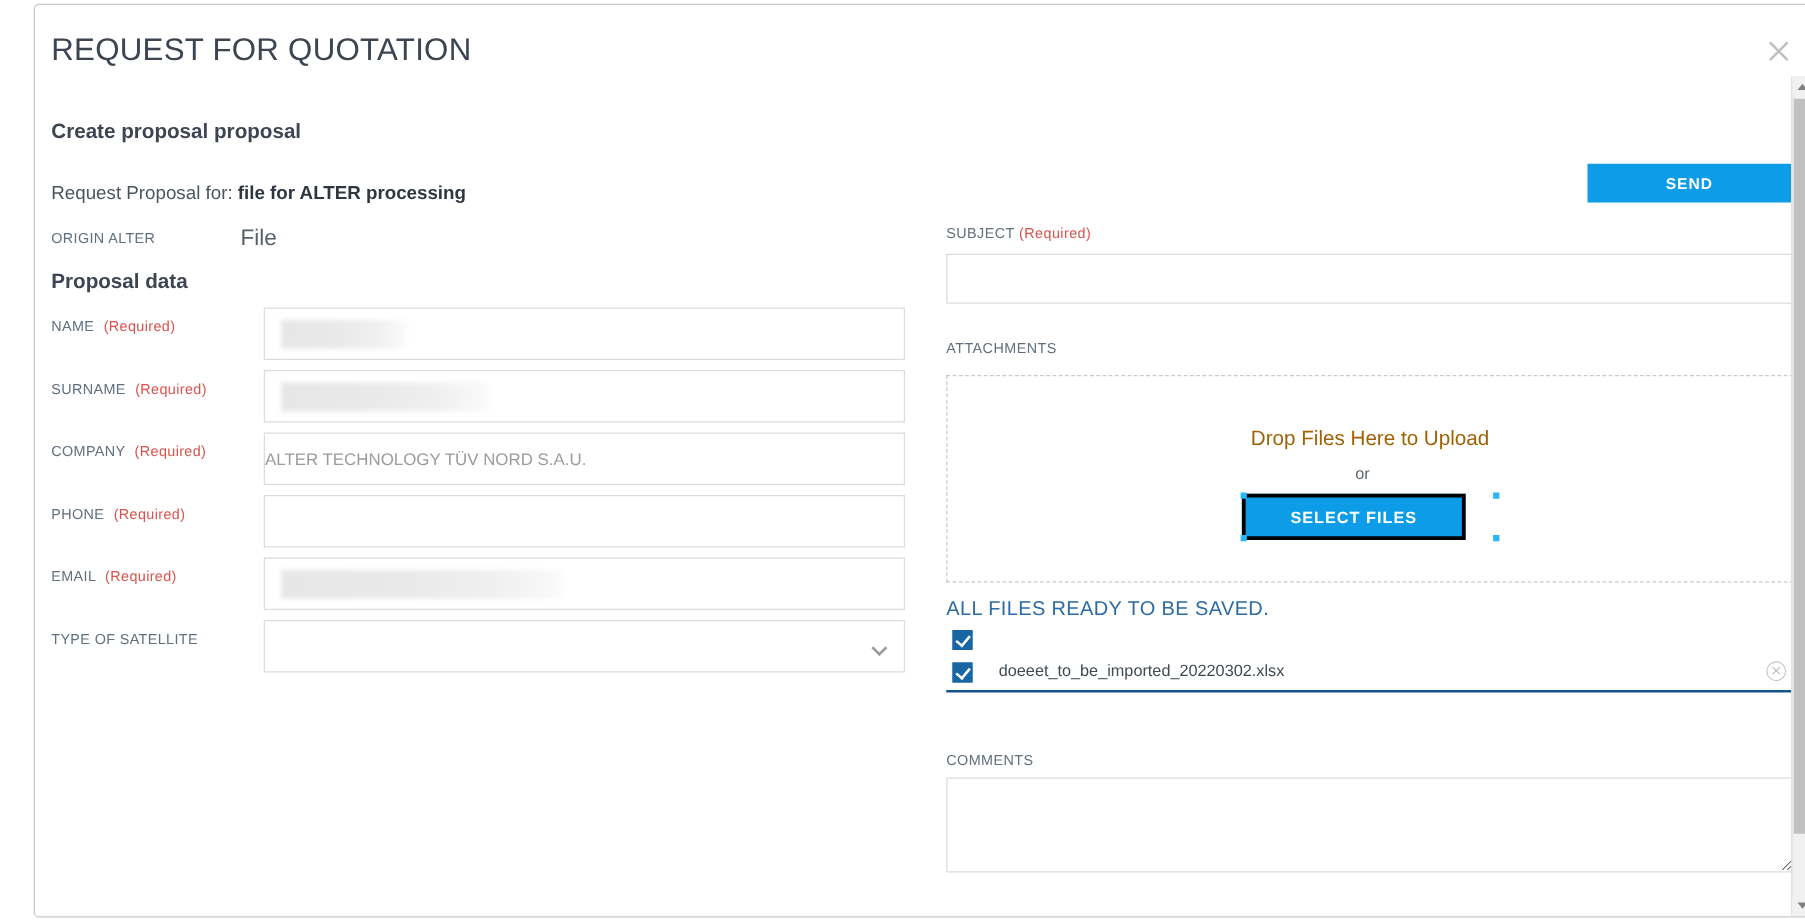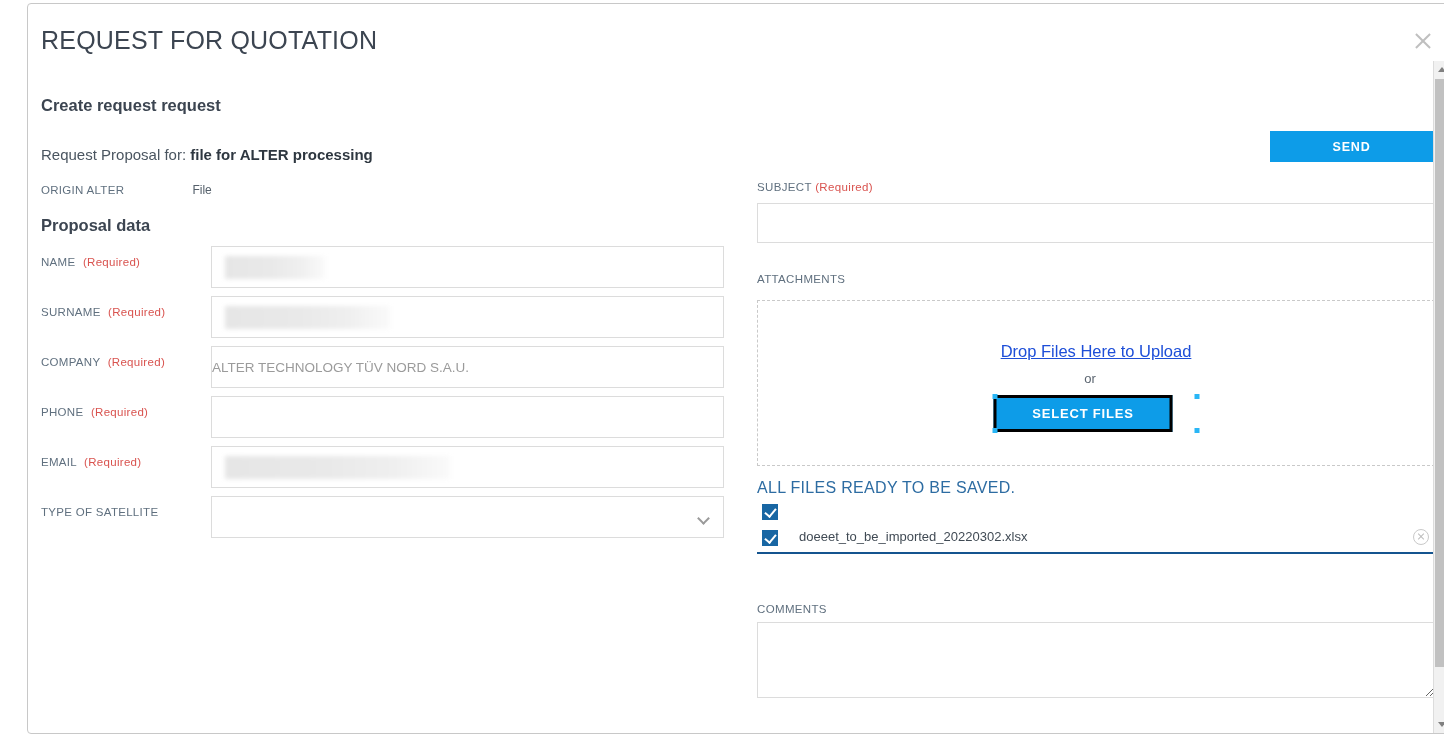"Create request request" div.section-h { text: request request -> proposal proposal }
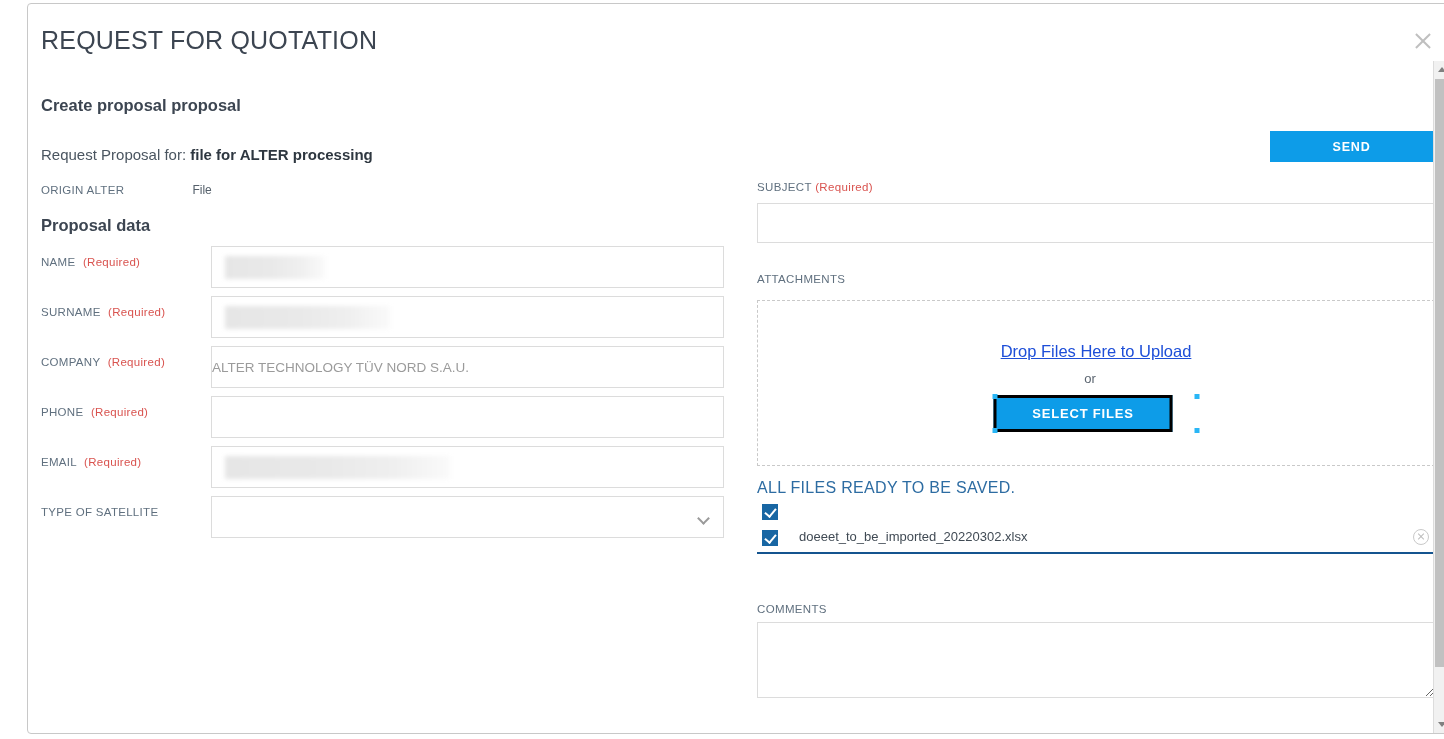"File" .origin-value { font-size: 12px -> 18px }
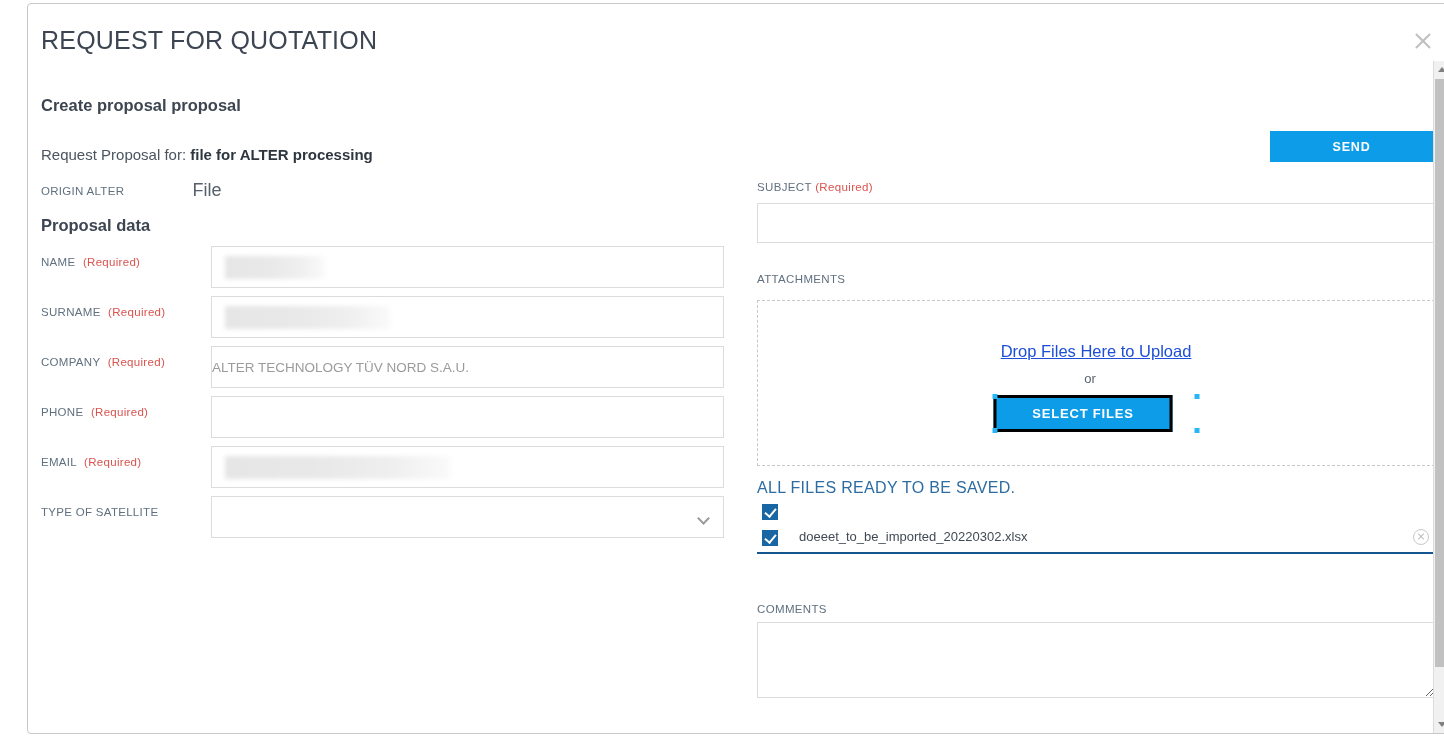"Drop Files Here to Upload" .dz-main { color: #1d4ed8 -> #a16207; text-decoration: underline -> none }
